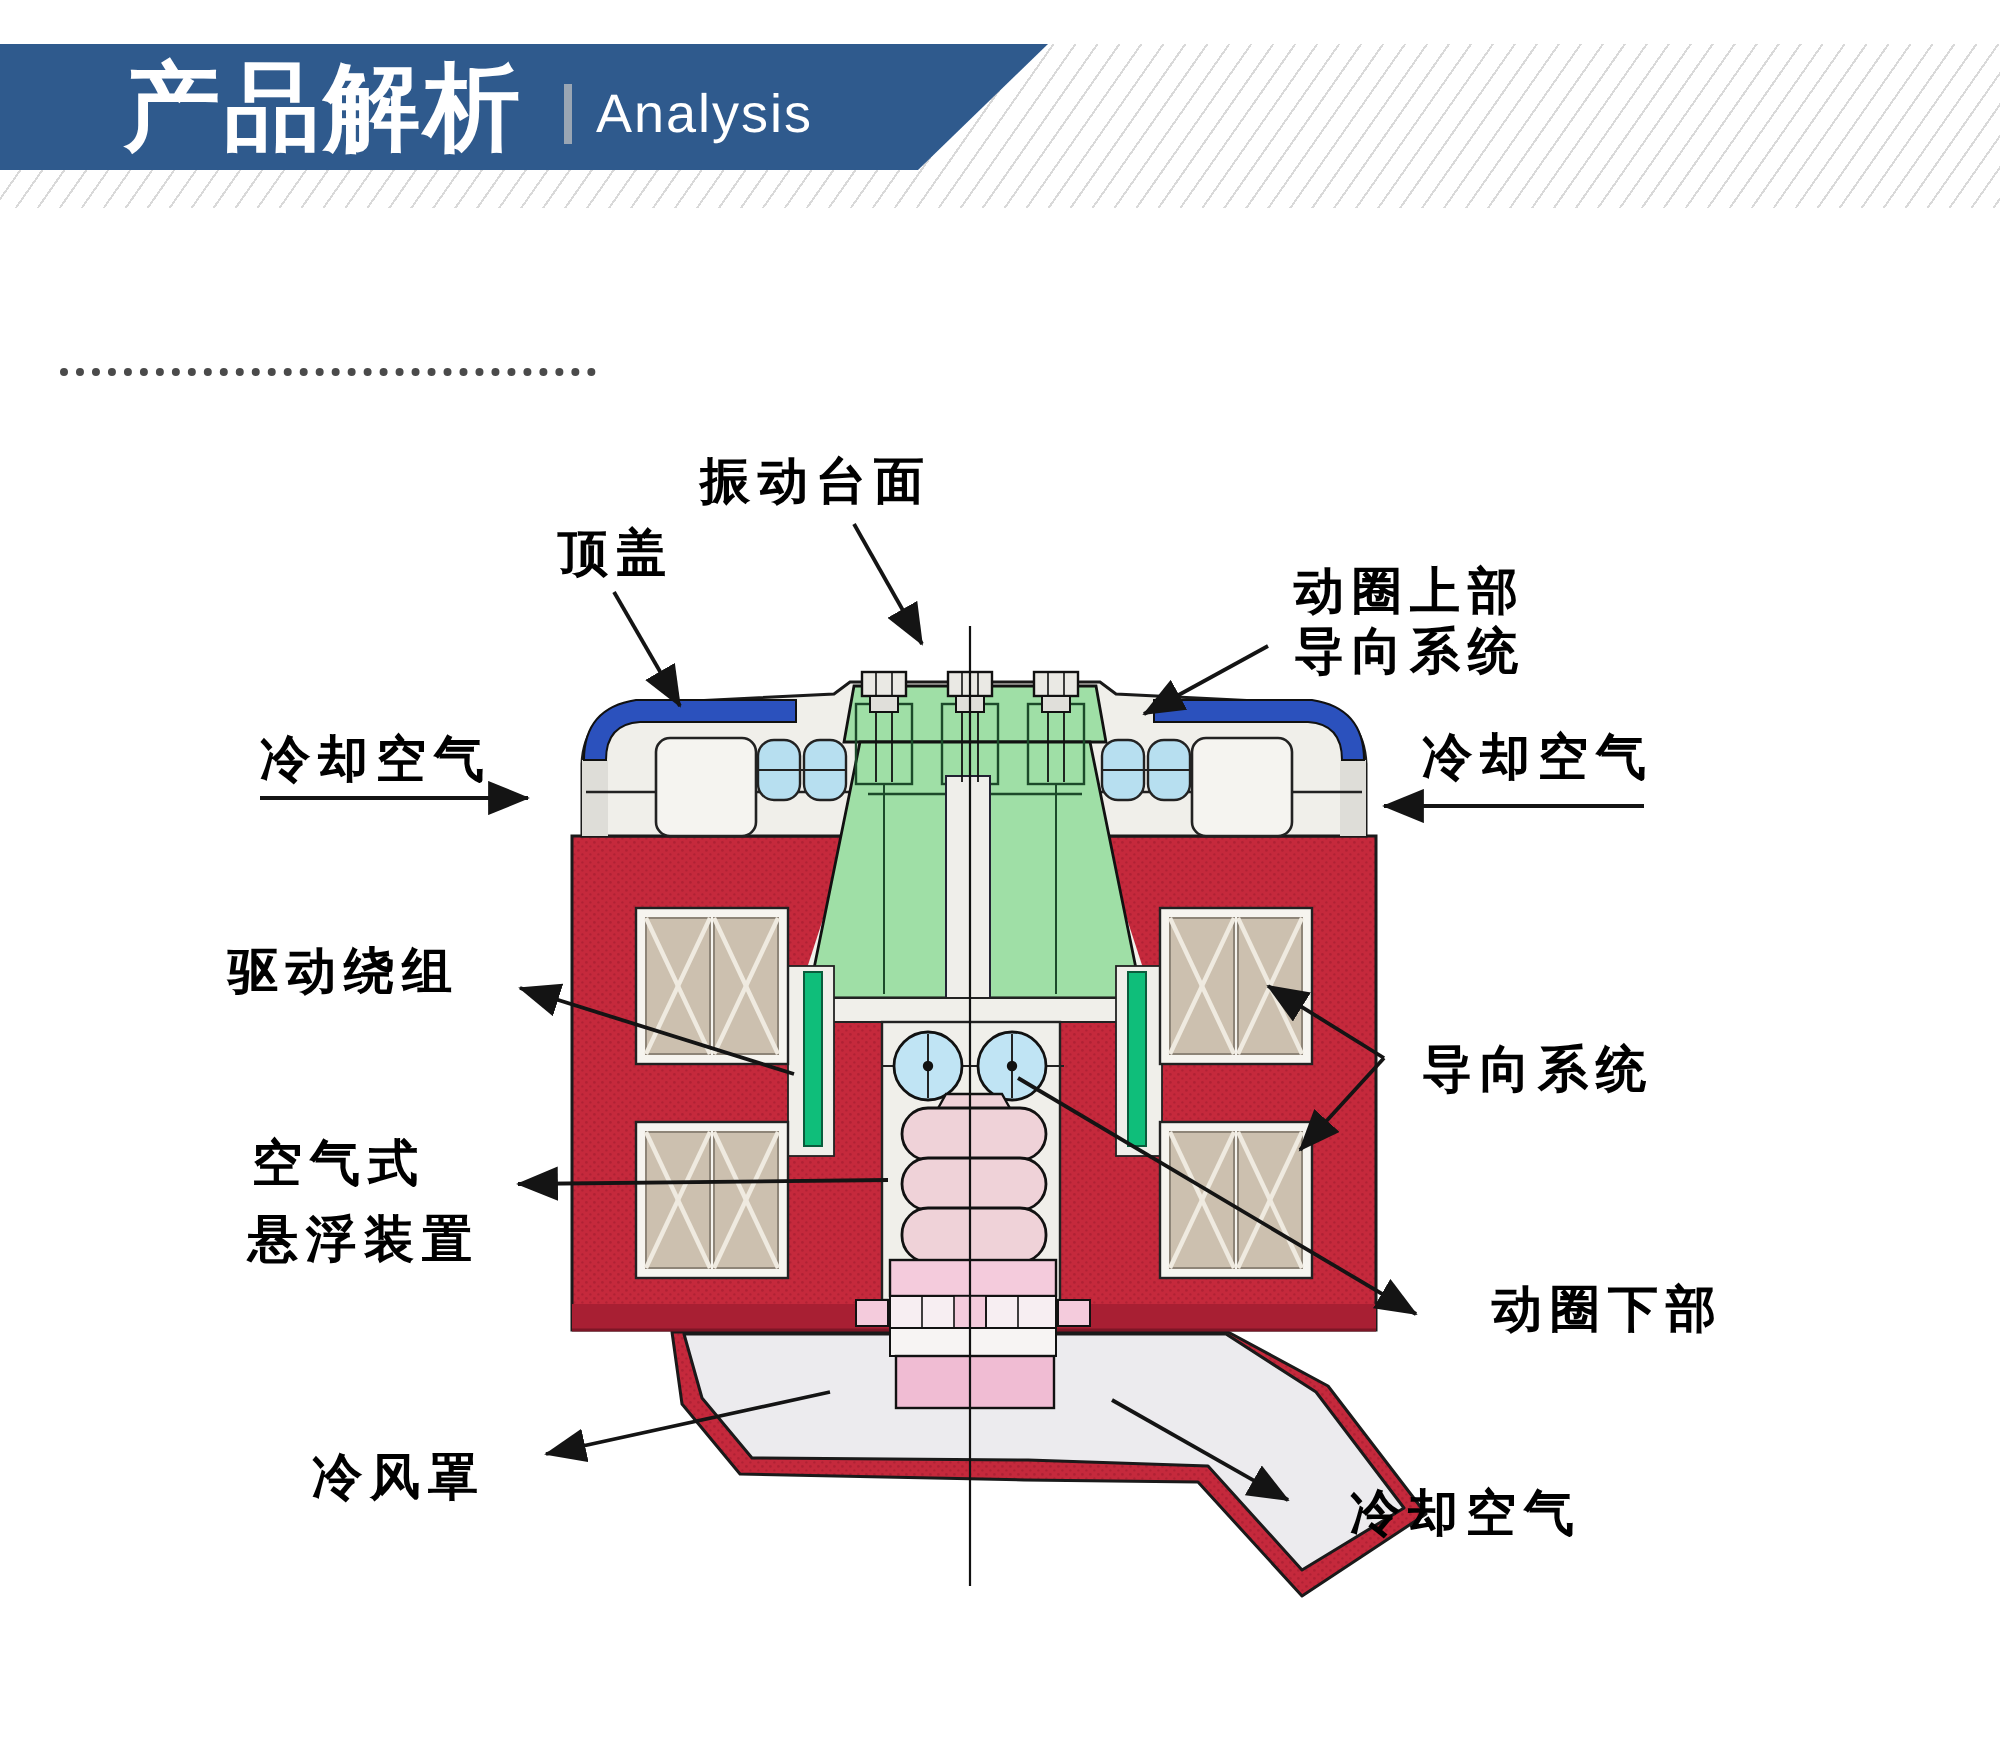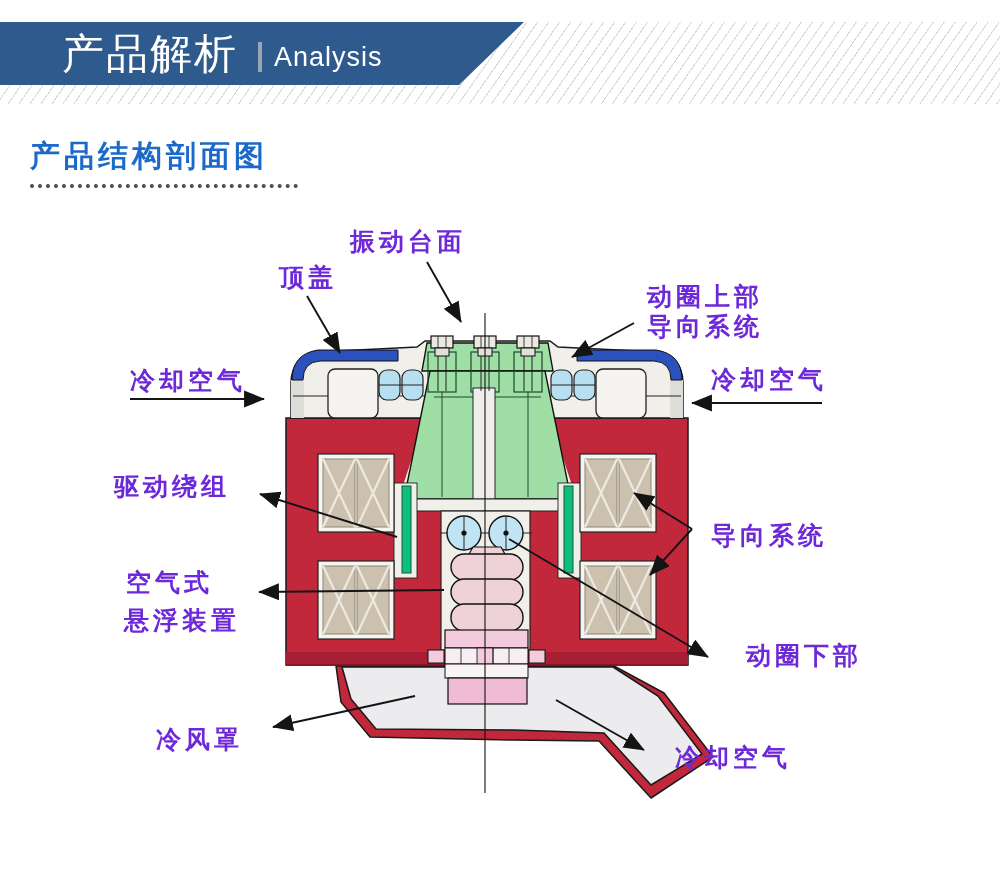"产品解析" .banner-title { font-size: 42px -> 48px; font-weight: 400 -> 700 }
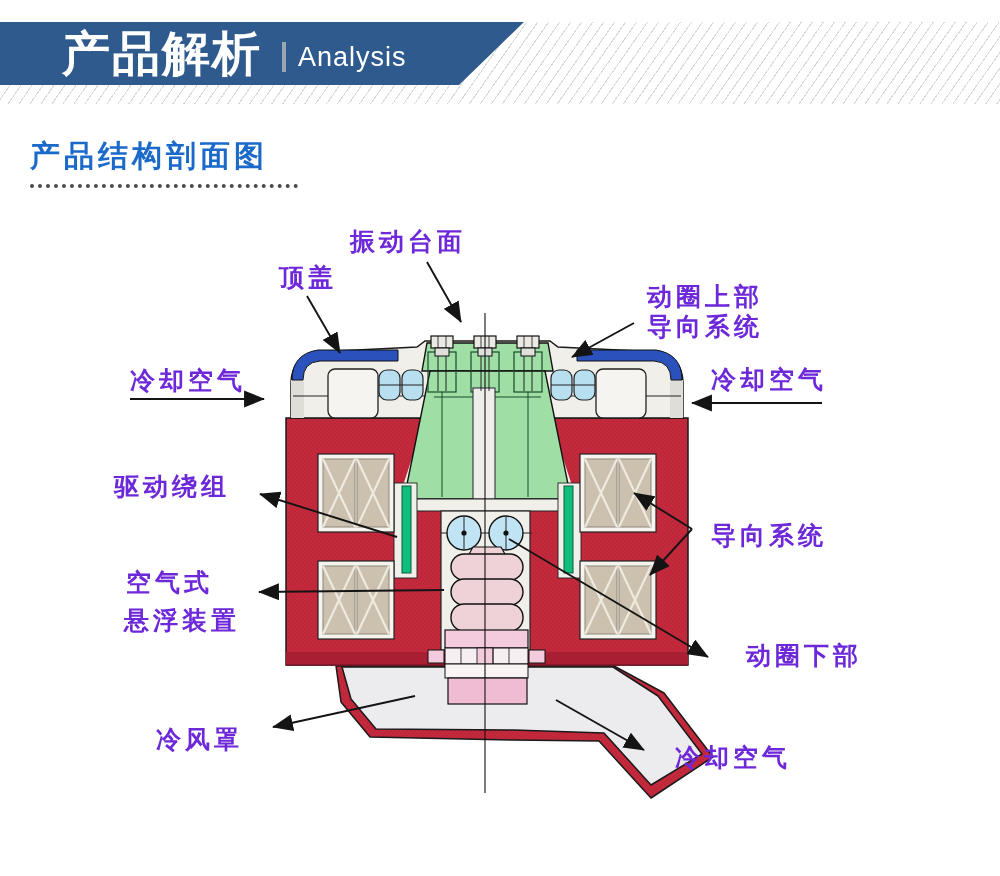"产品结构剖面图" div.section-title { html: <div>产品结构剖面图</div> -> none }
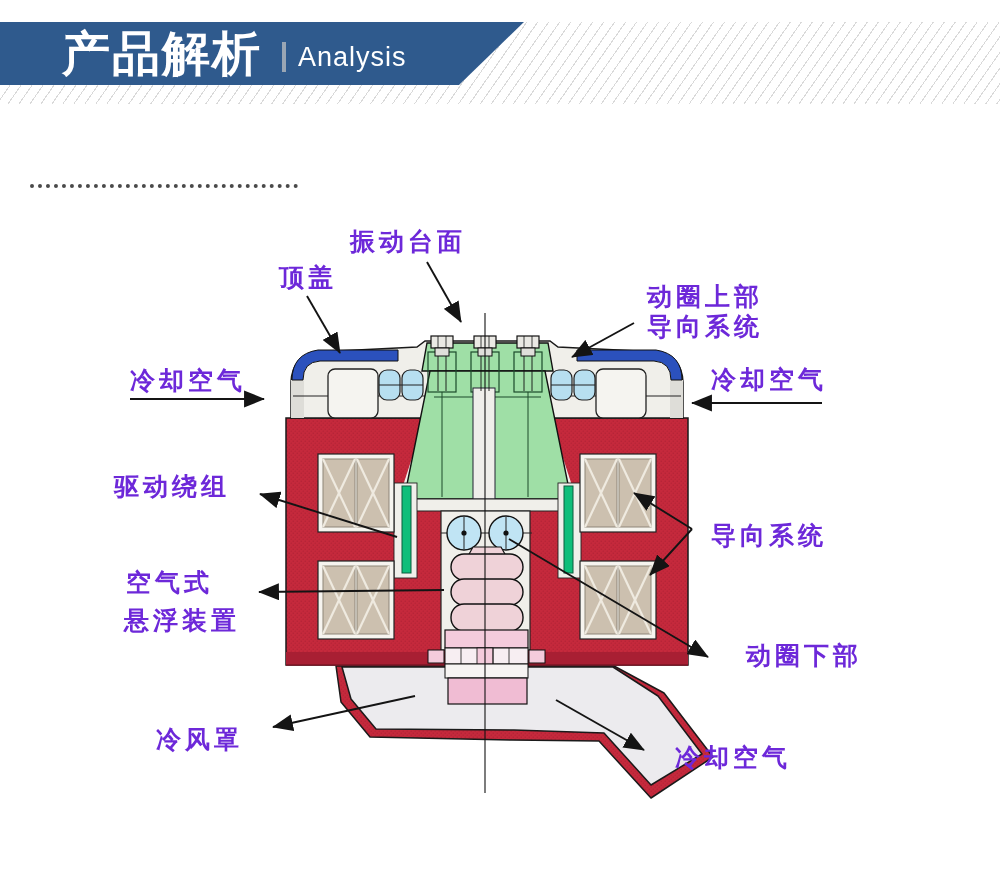"振动台面" .dlabel { color: #6d28d9 -> #000000 }
